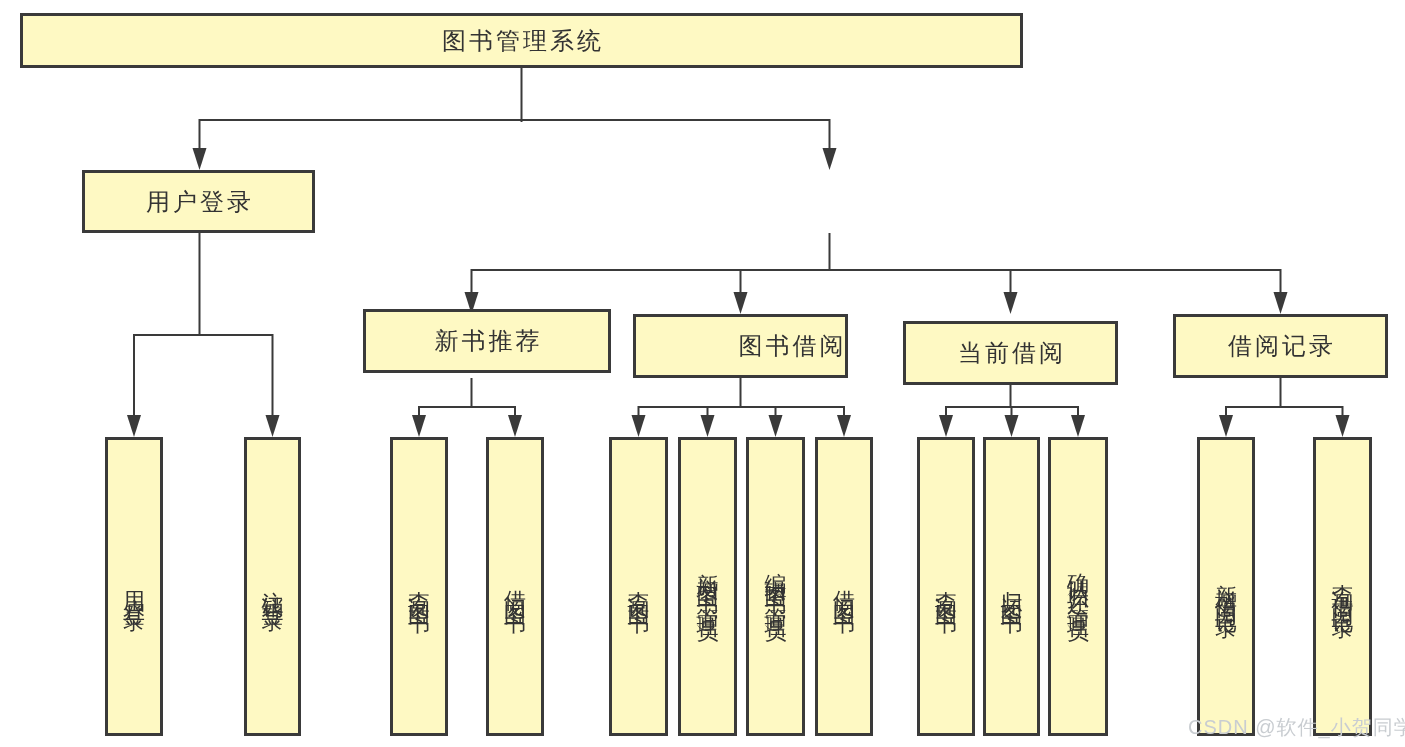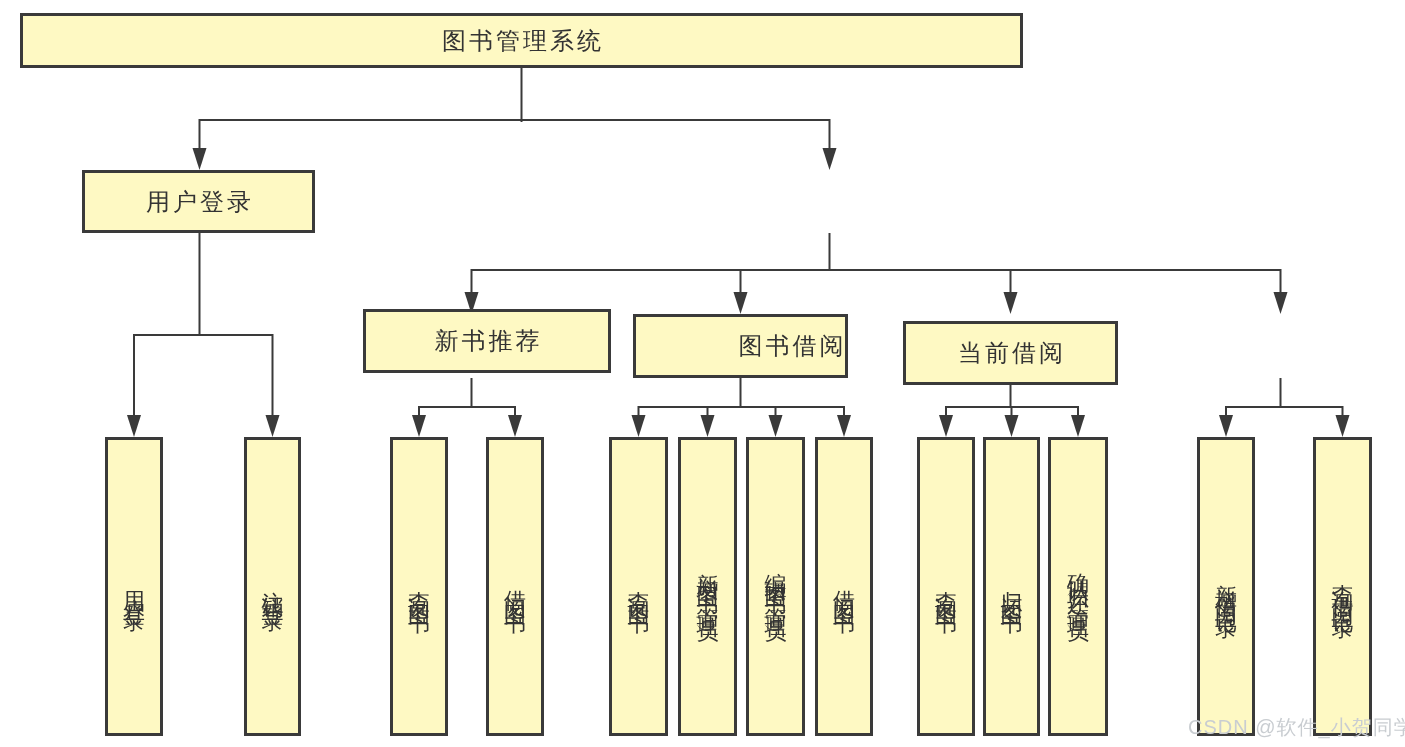"借阅记录" div.box { html: none -> <div> <span>借阅记录</span> </div> }
